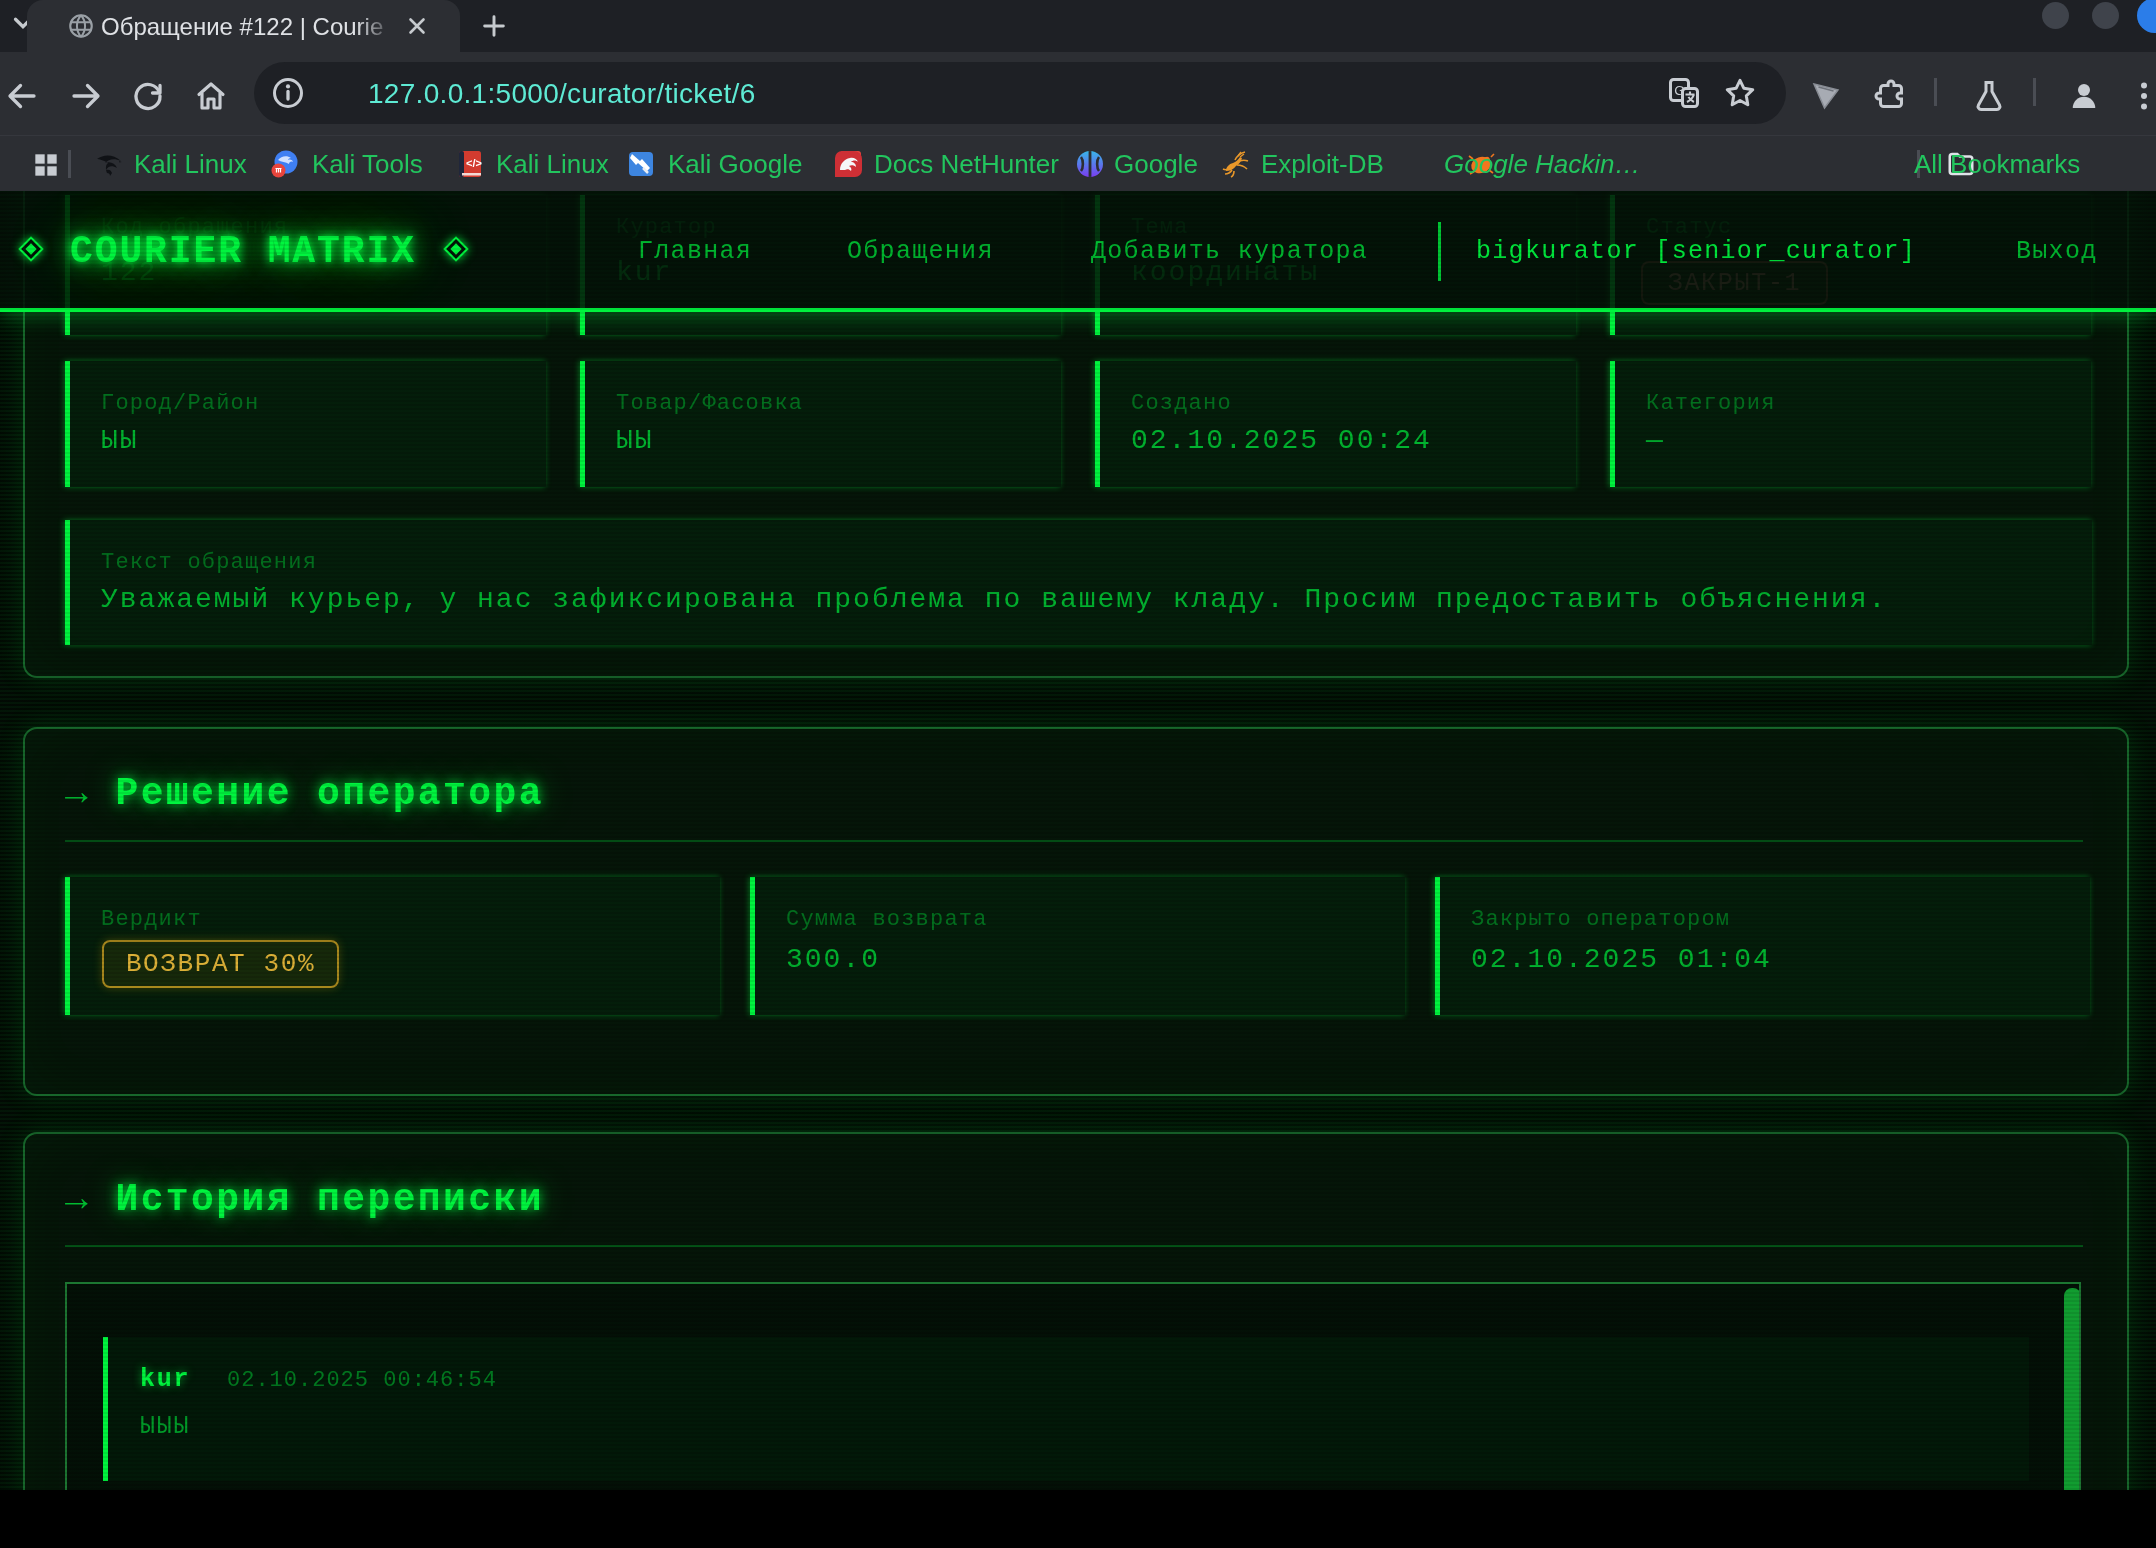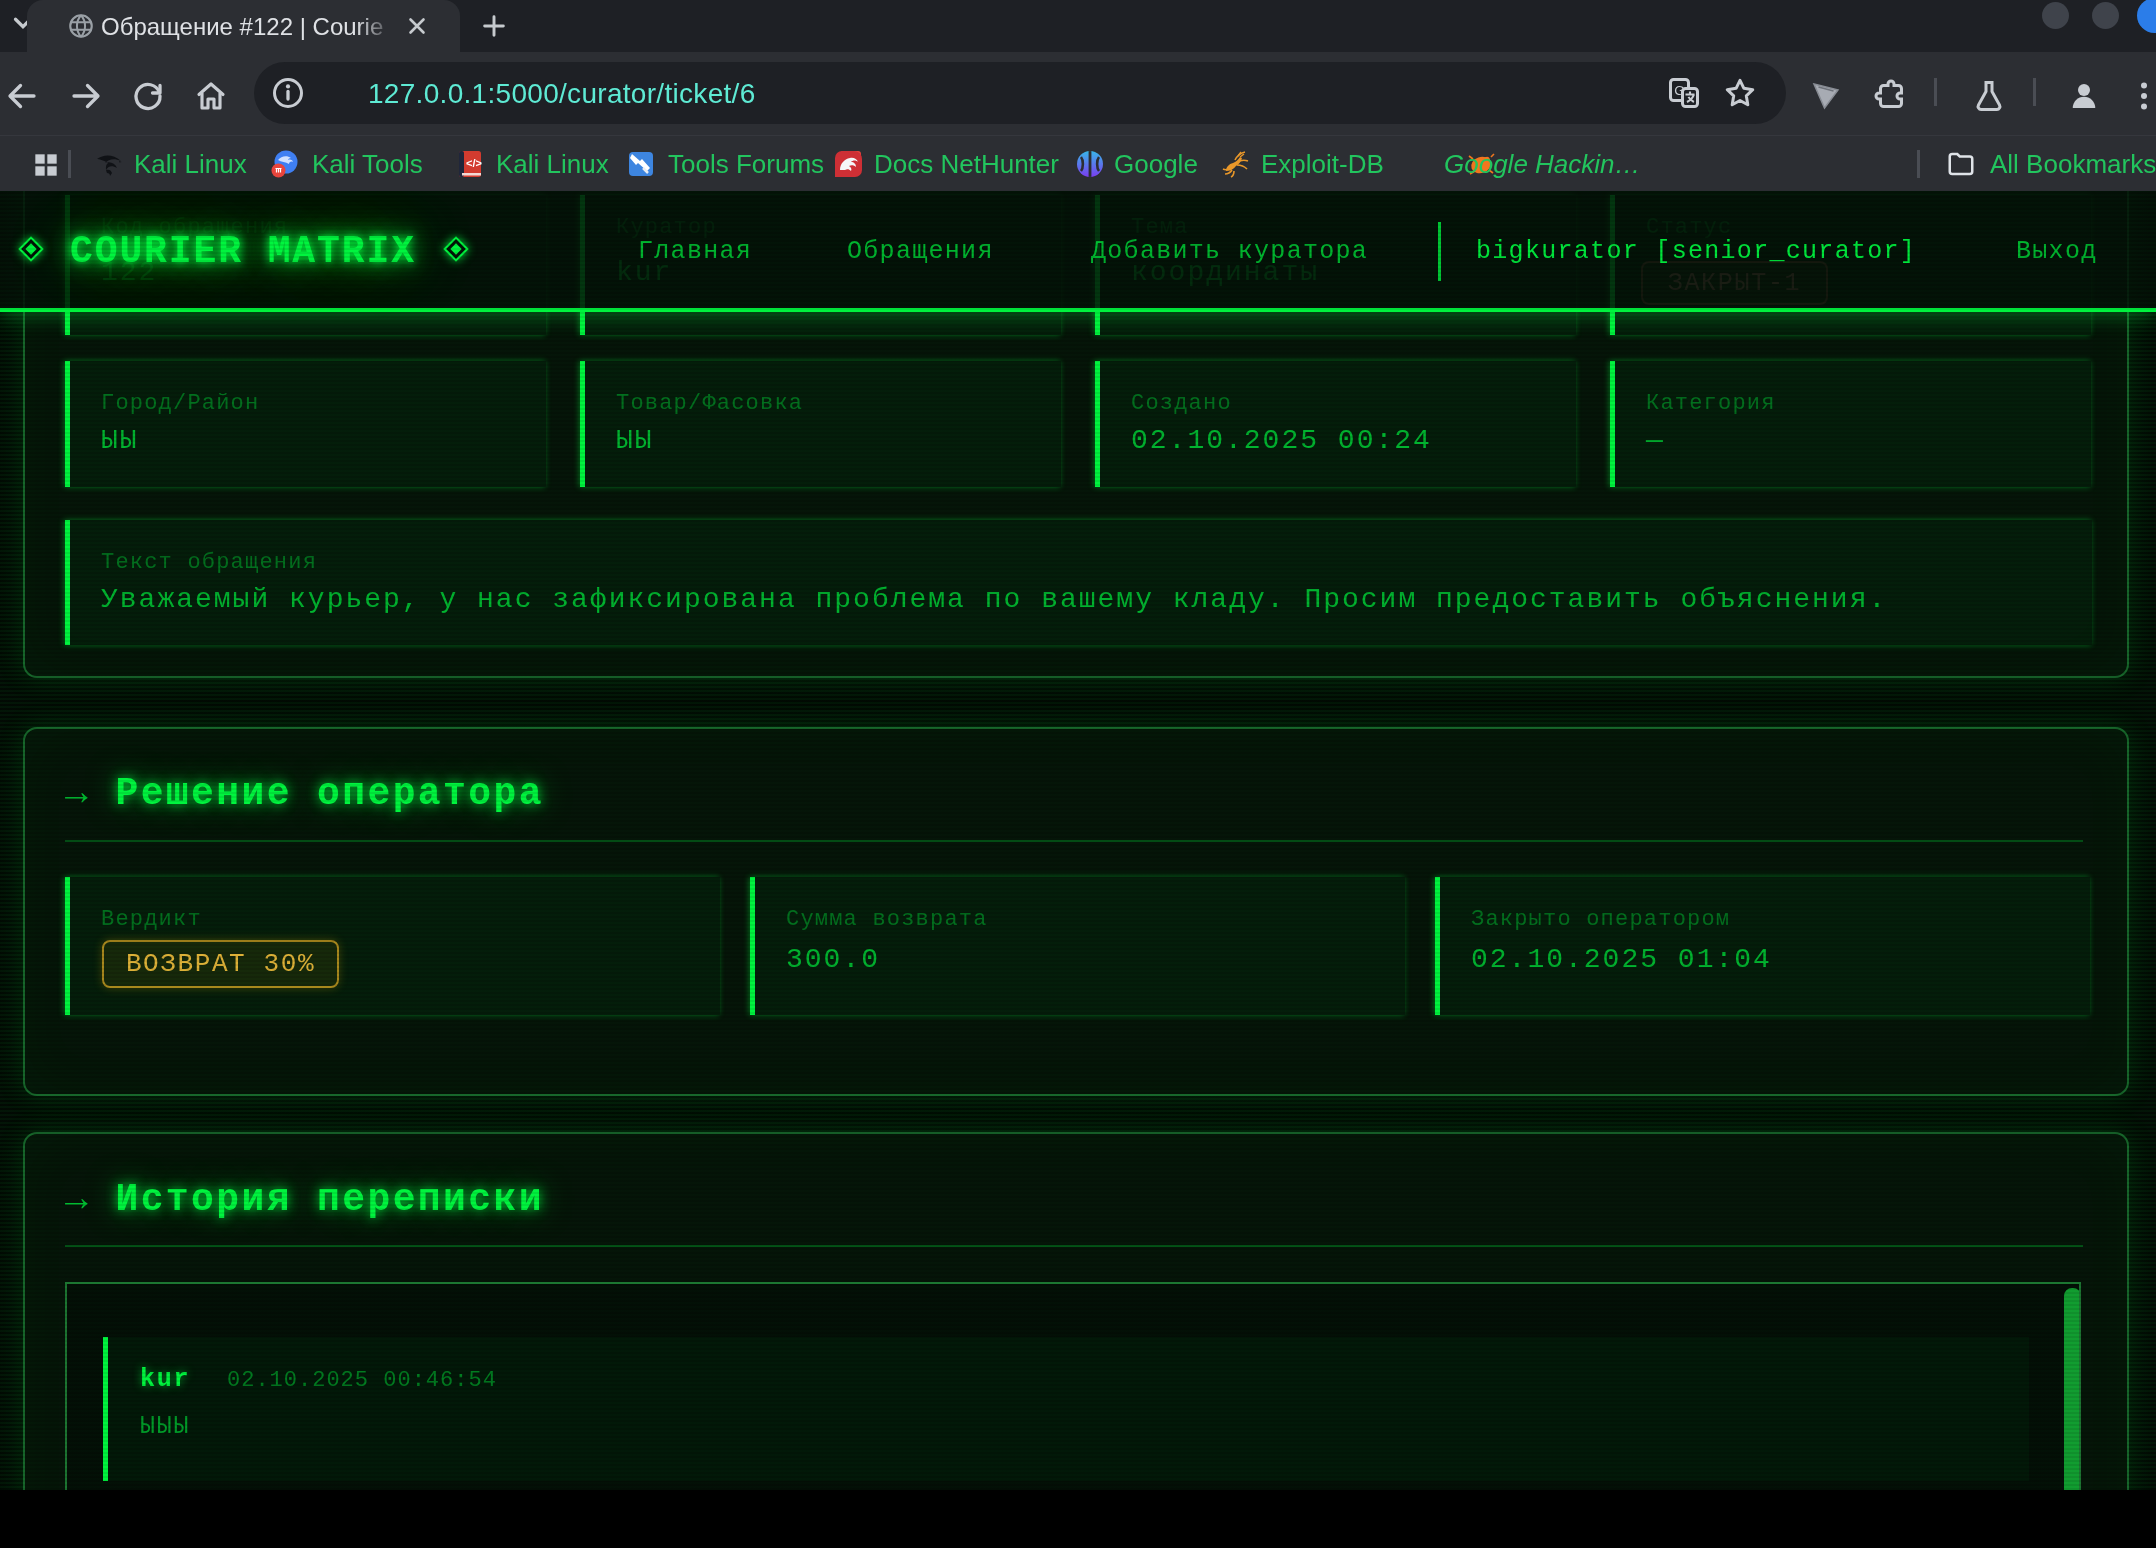"Tools Forums" div.bk { text: Tools Forums -> Kali Google }
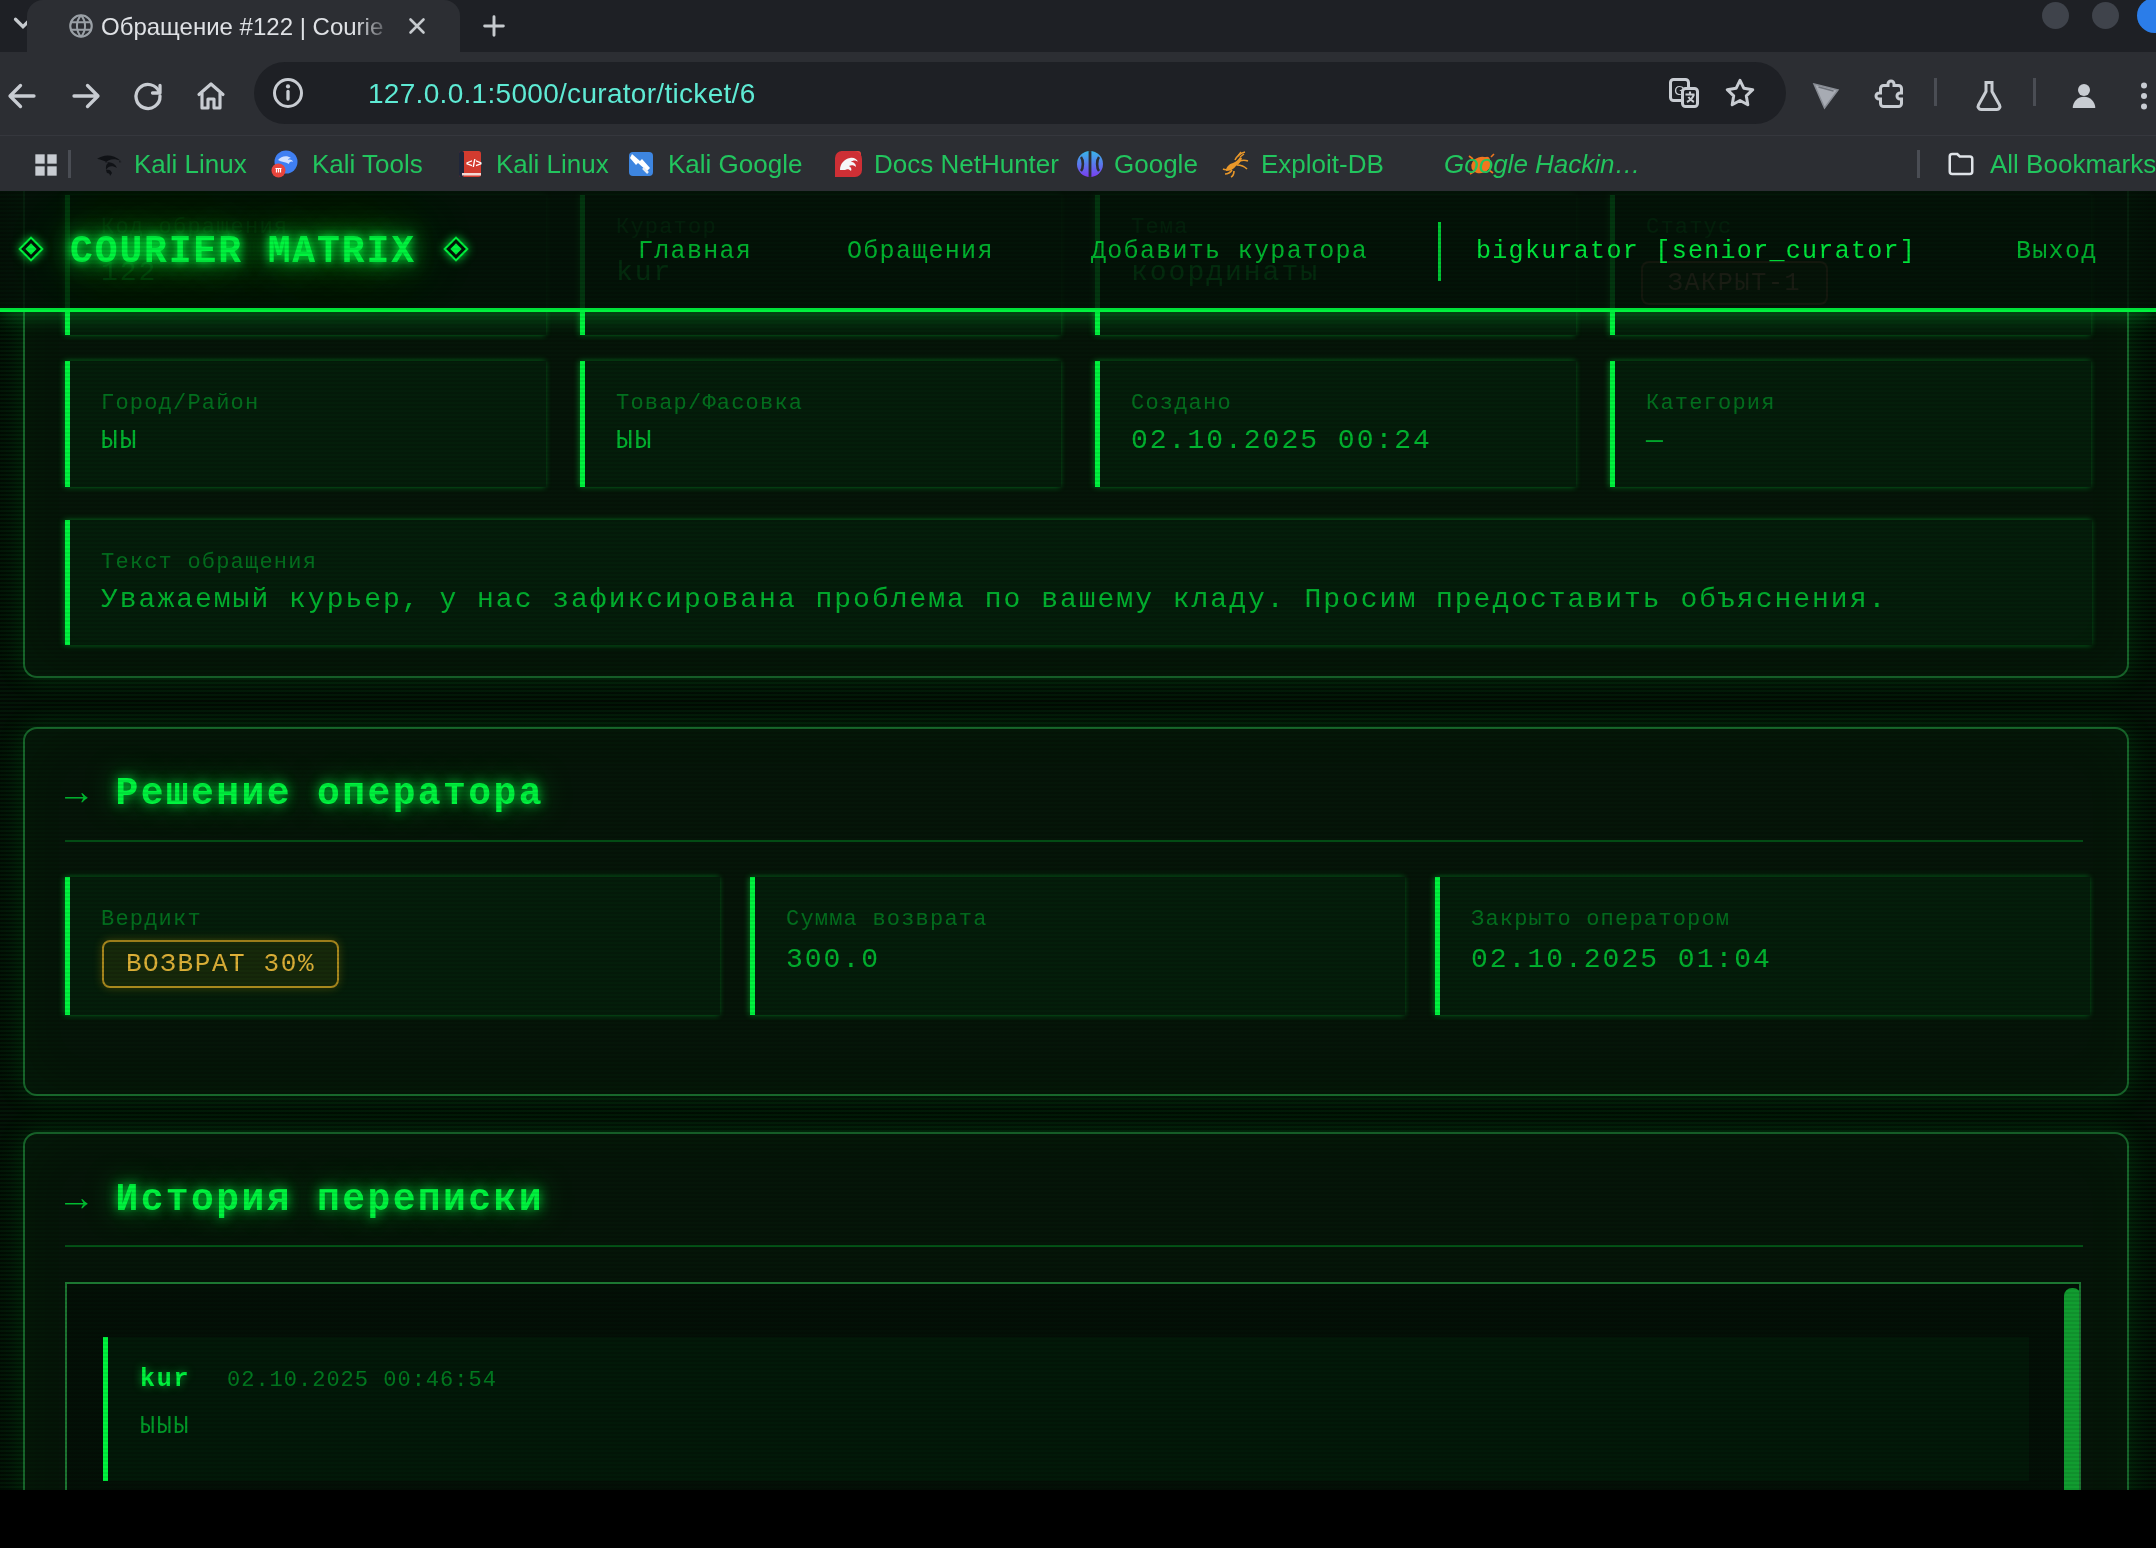"All Bookmarks" div.bk { left: 1990px -> 1914px }
